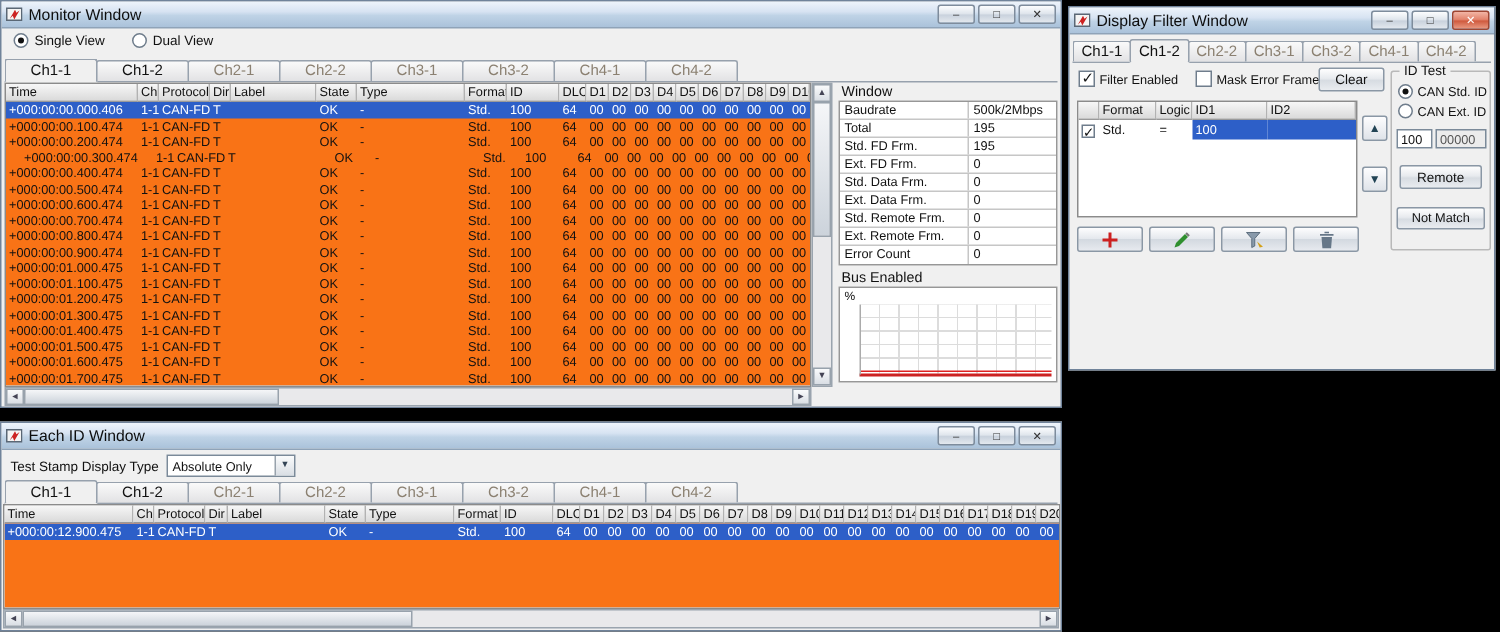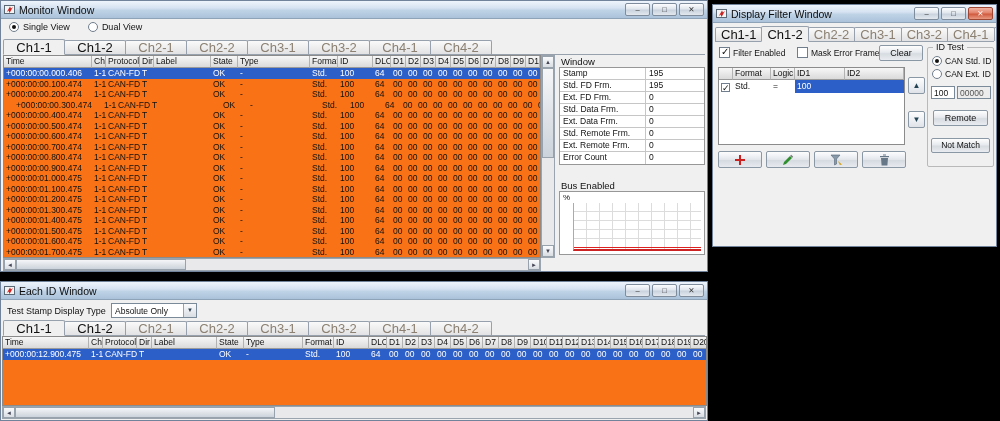"Ch1-1" .tab { font-size: 13px -> 10px }
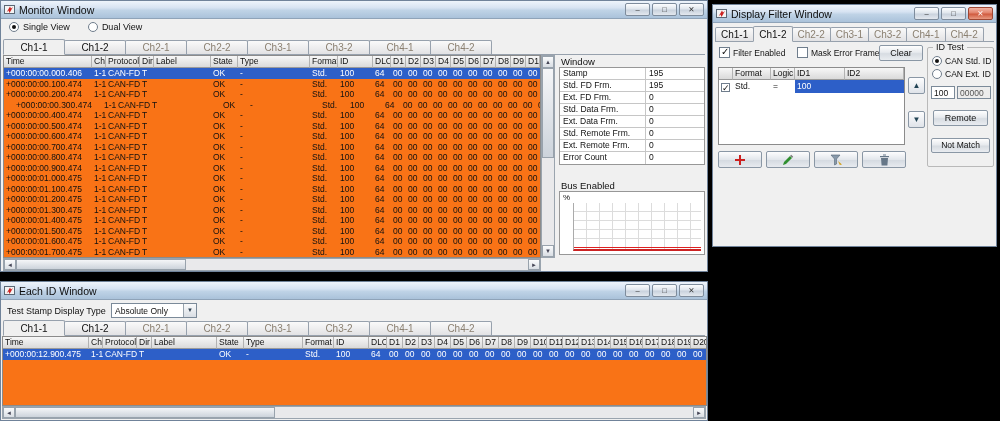"Baudrate" div.sg-row { html: none -> <div> <div>Baudrate</div> <div>500k/2Mbps</div> </div> }
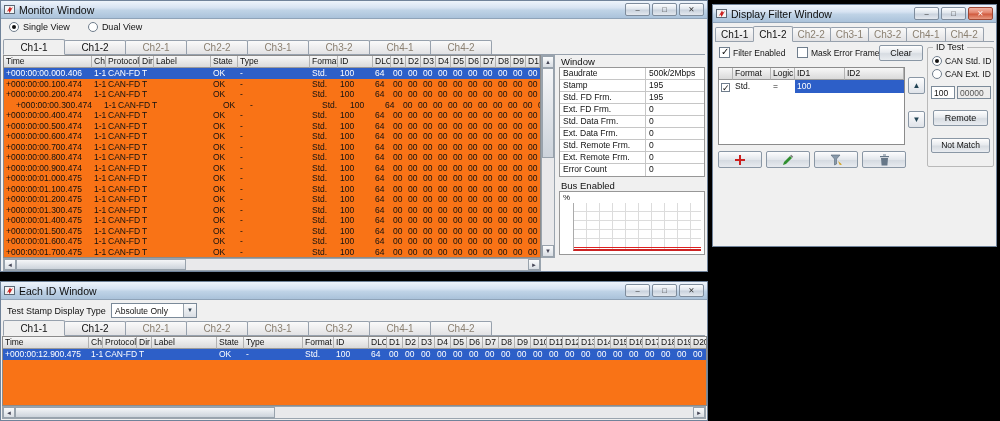"Stamp" div.sg-label { text: Stamp -> Total }
